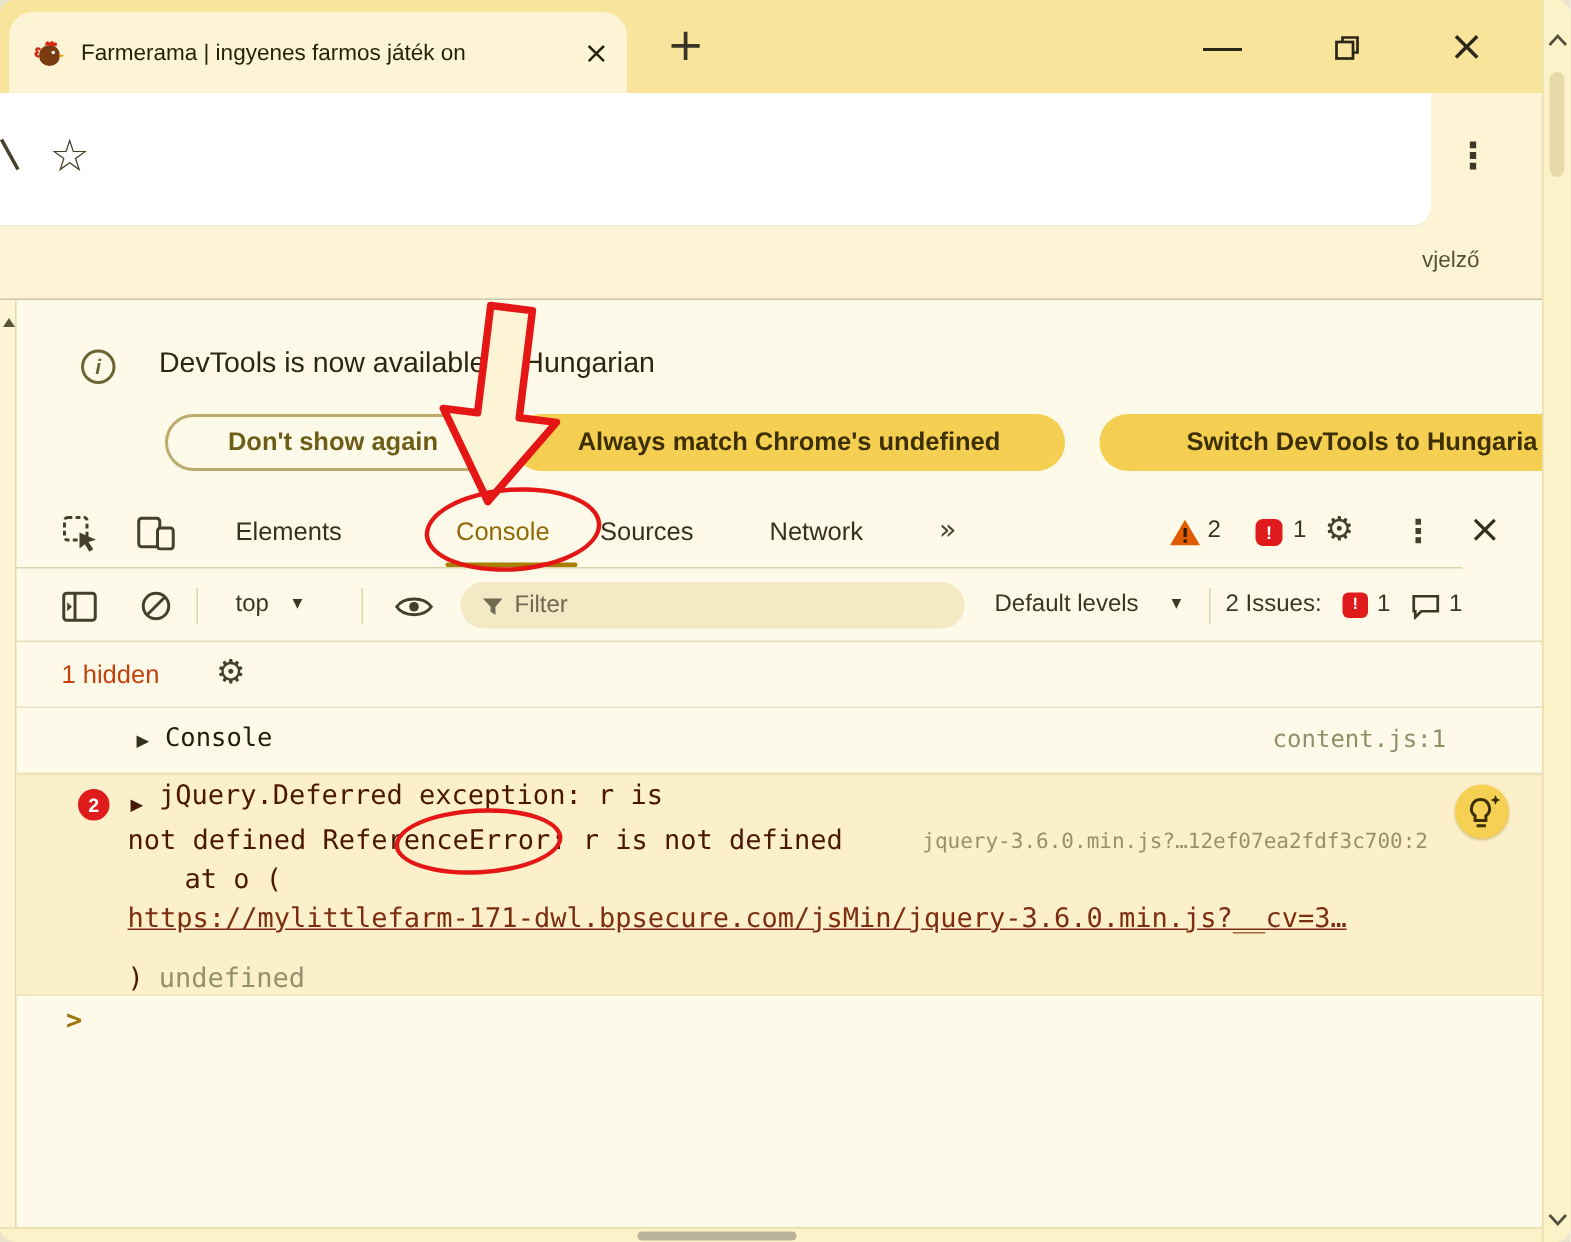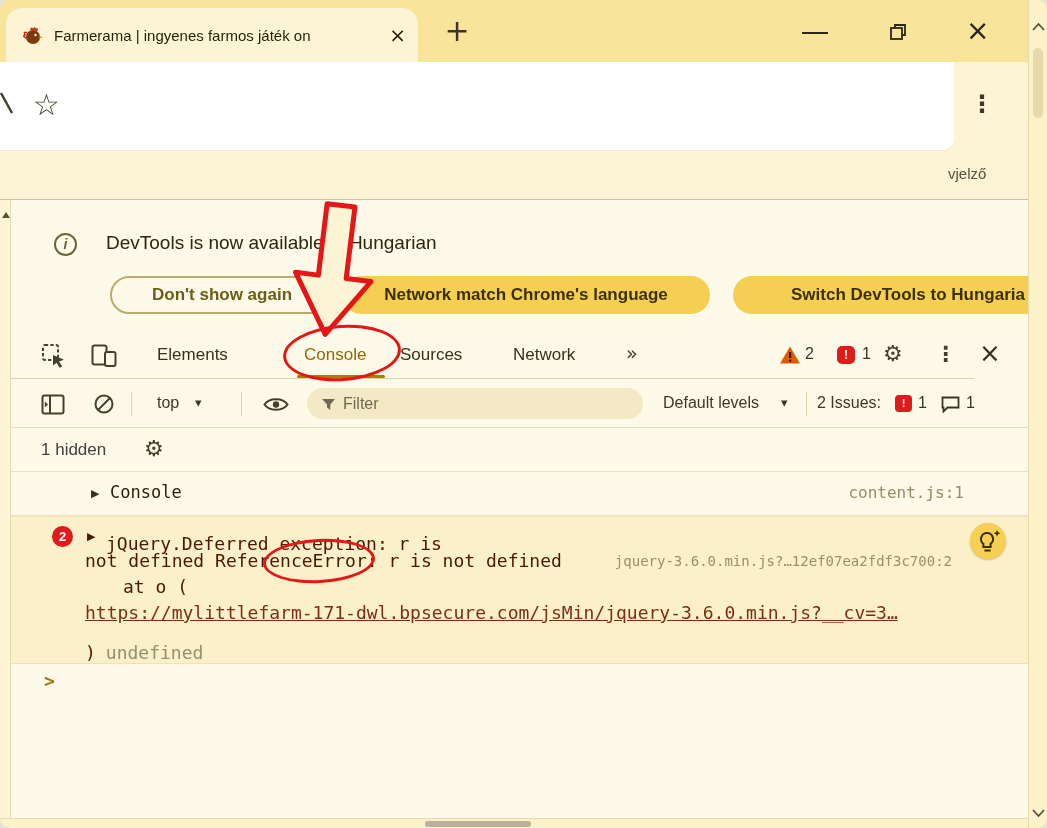"Network match Chrome's language" div.pill { text: Network match Chrome's language -> Always match Chrome's undefined }
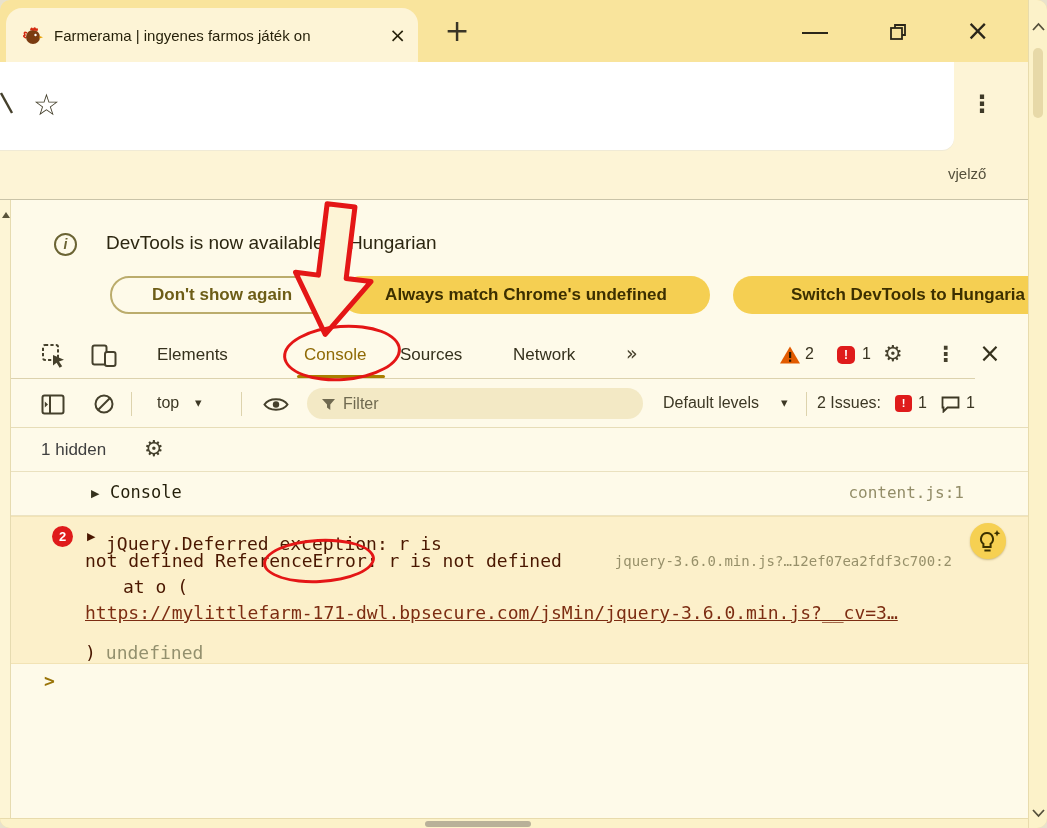"1 hidden" .hidden-label { color: #404040 -> #c2410c }
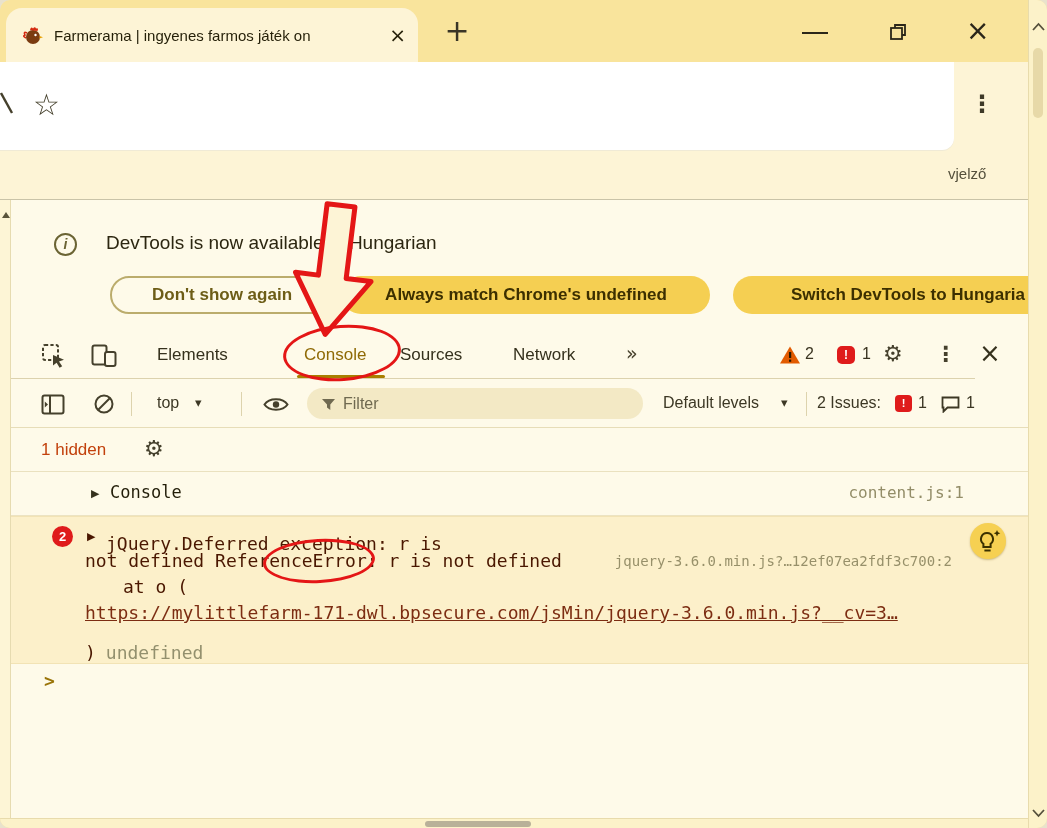"jQuery.Deferred exception: r is" .err-line1 { top: 16px -> 3px }
